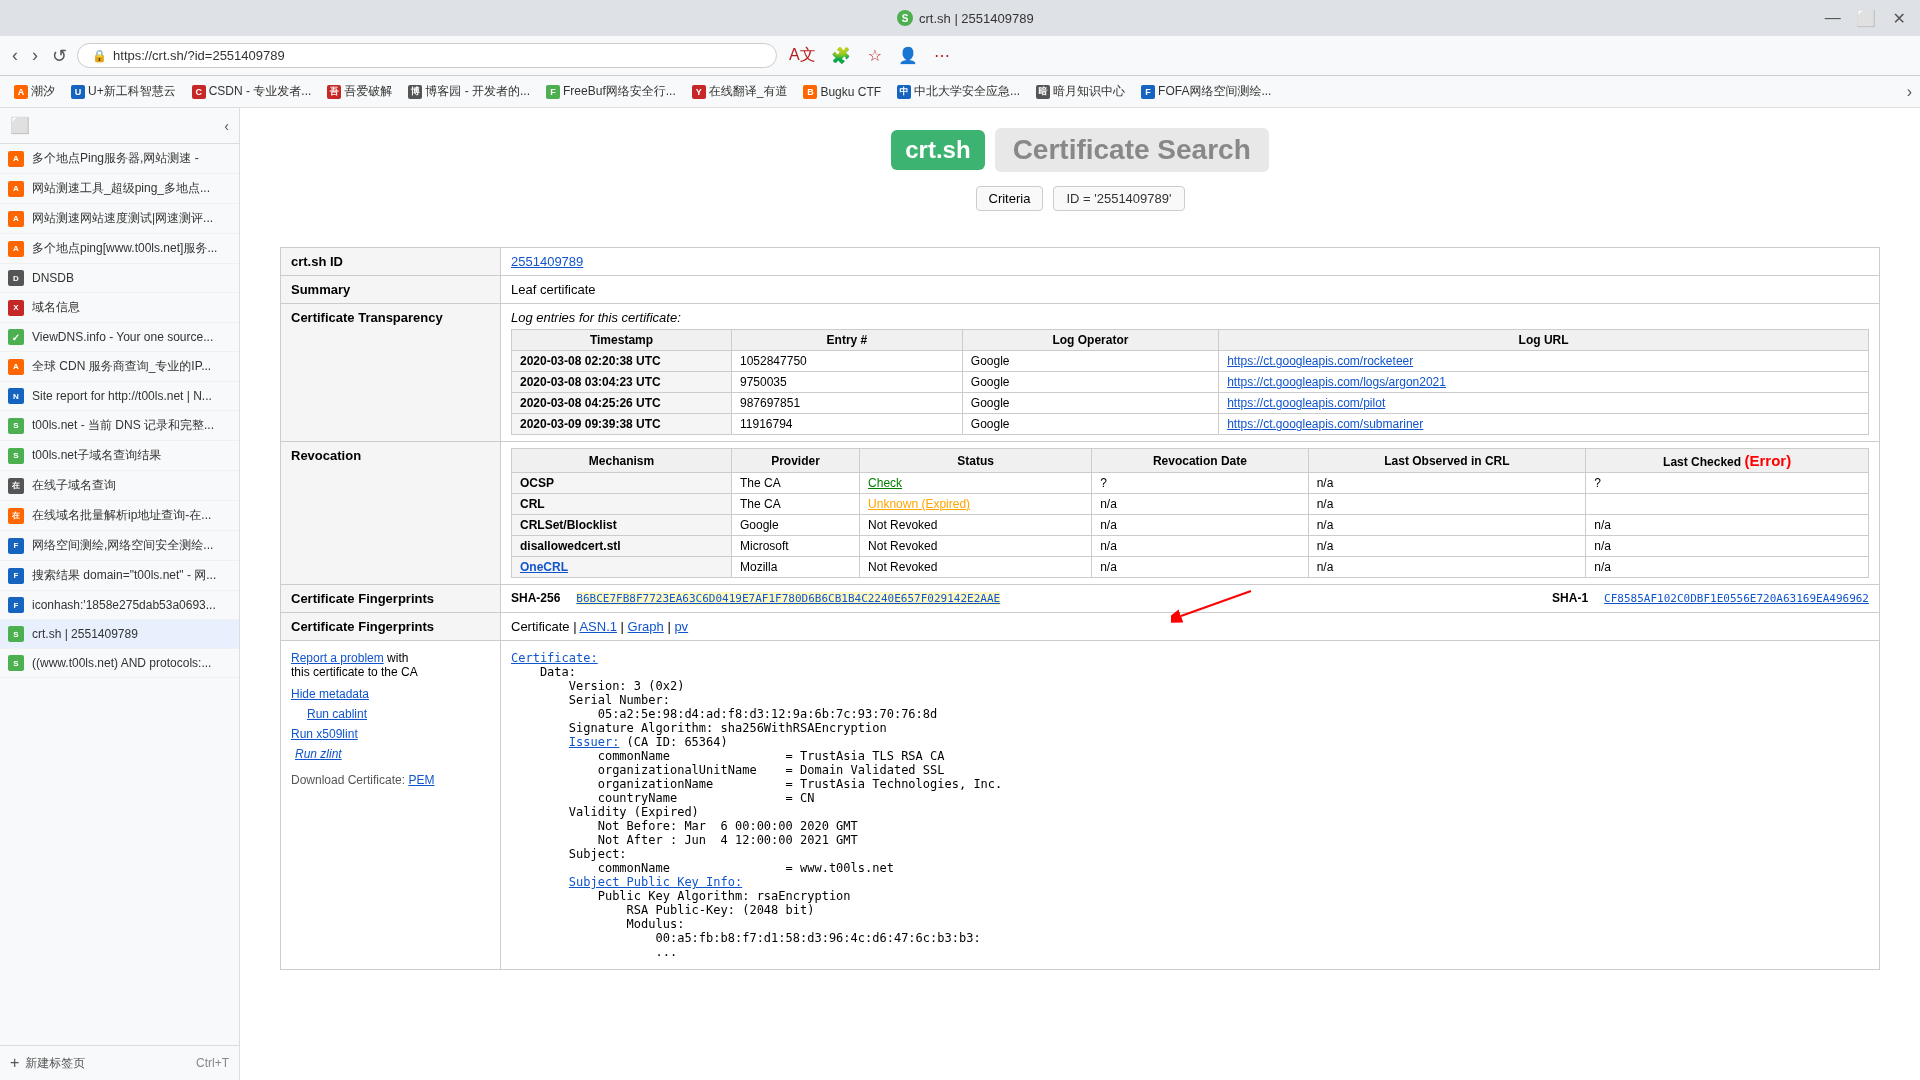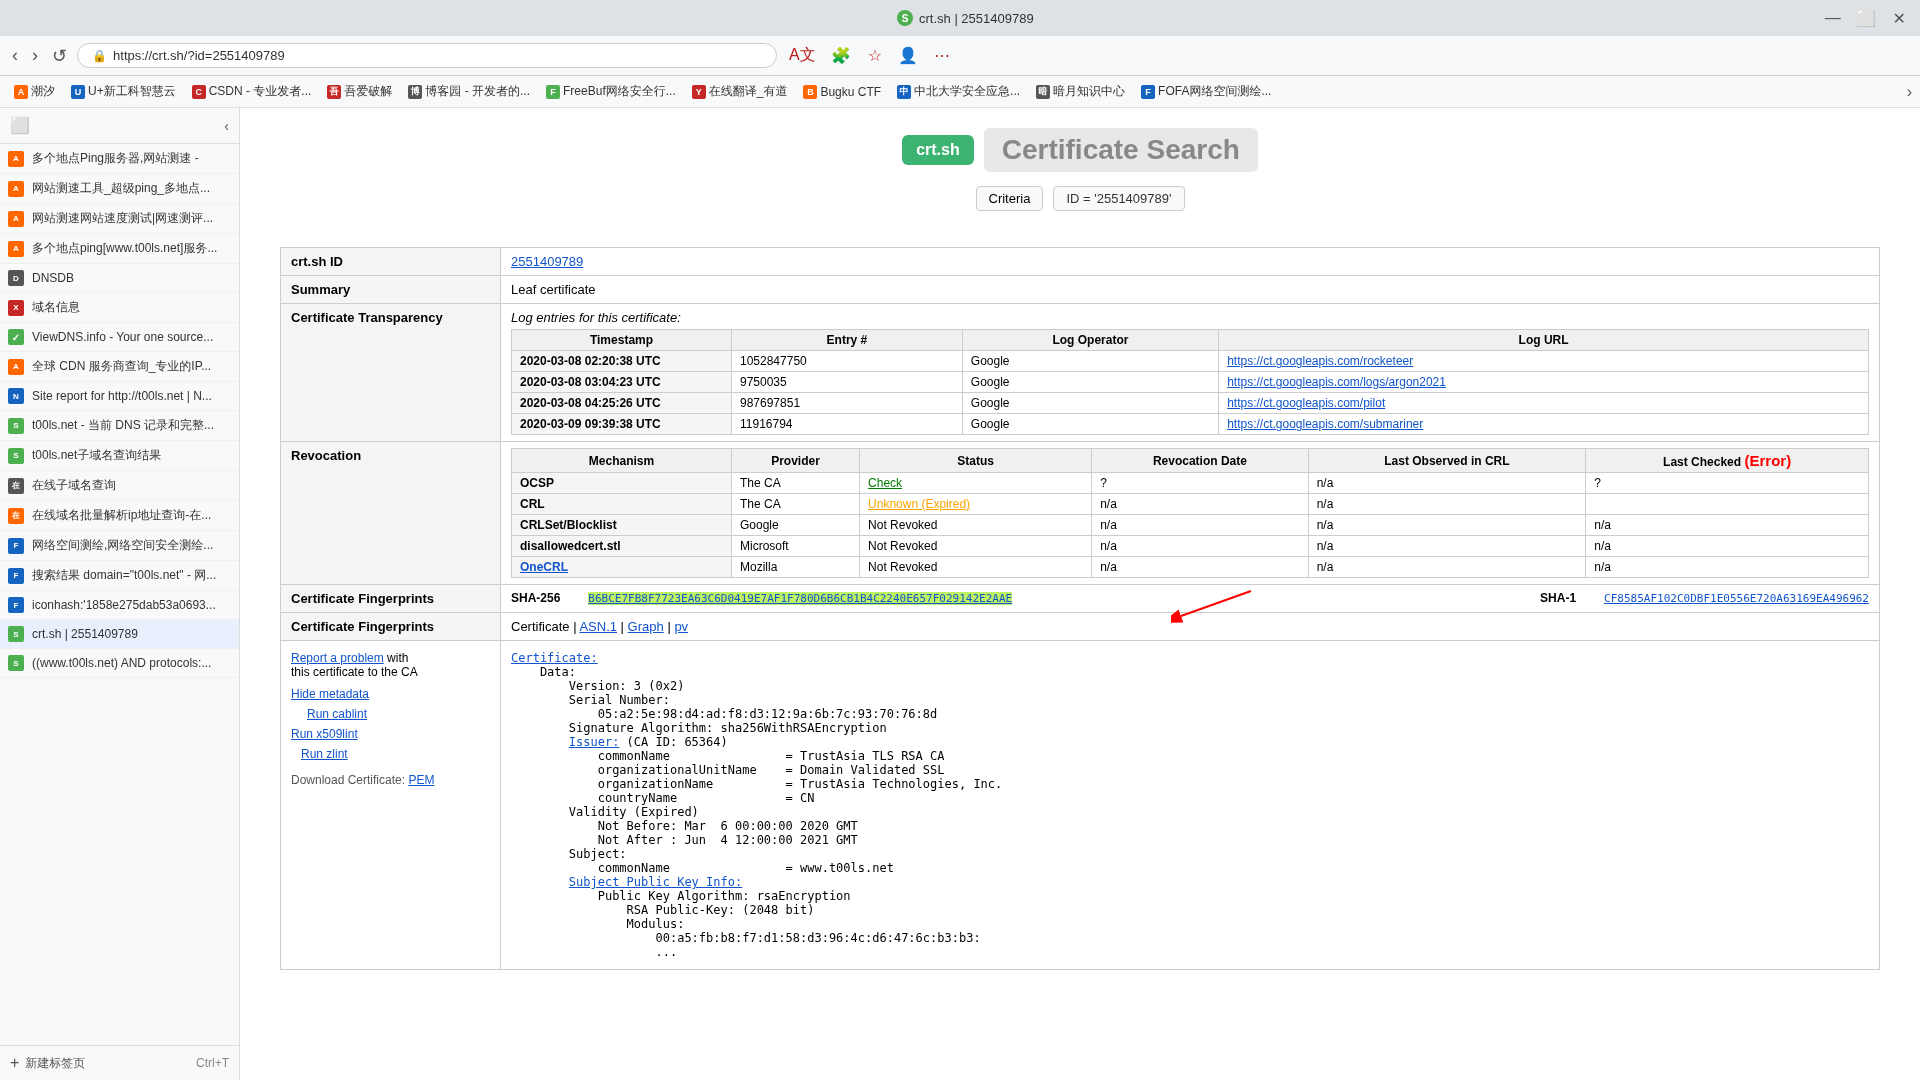"crt.sh" .crtsh-logo { font-size: 16px -> 24px }
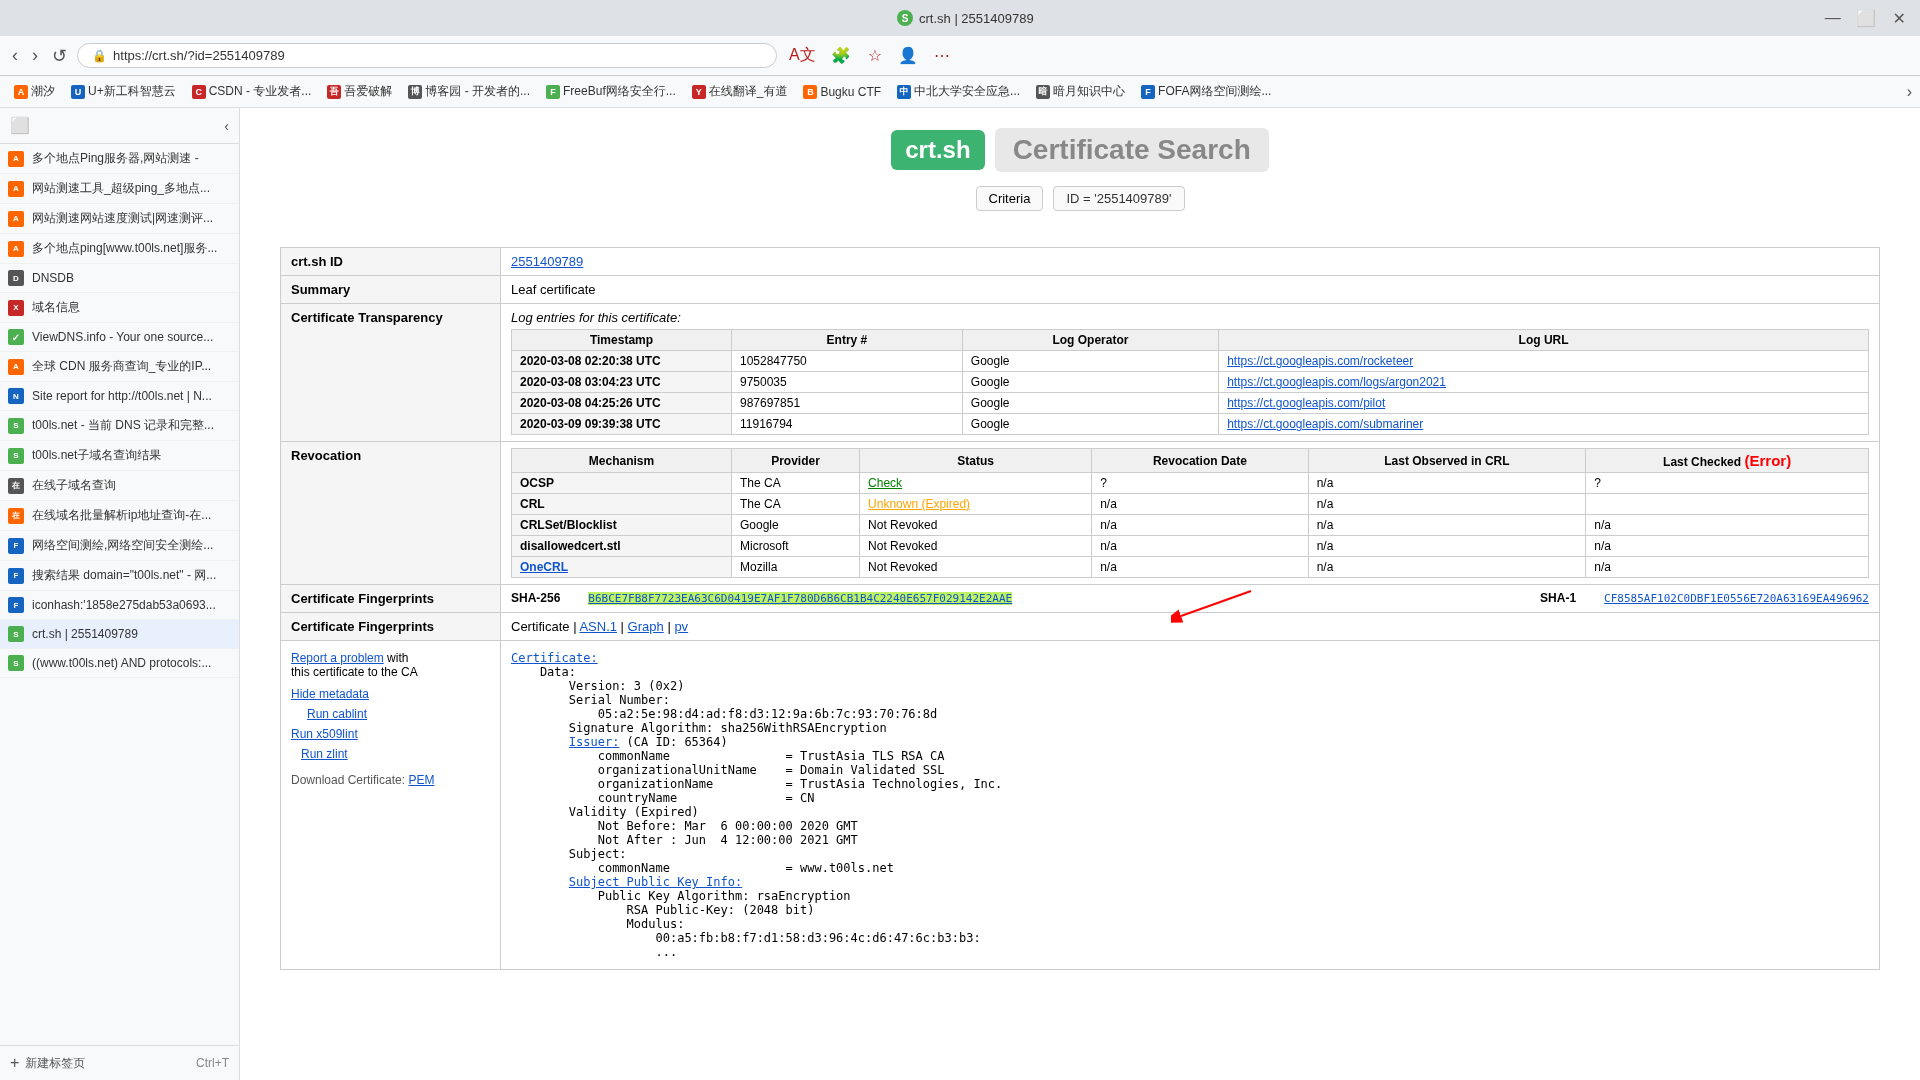"SHA-256" .sha-label { margin-right: 20px -> 8px }
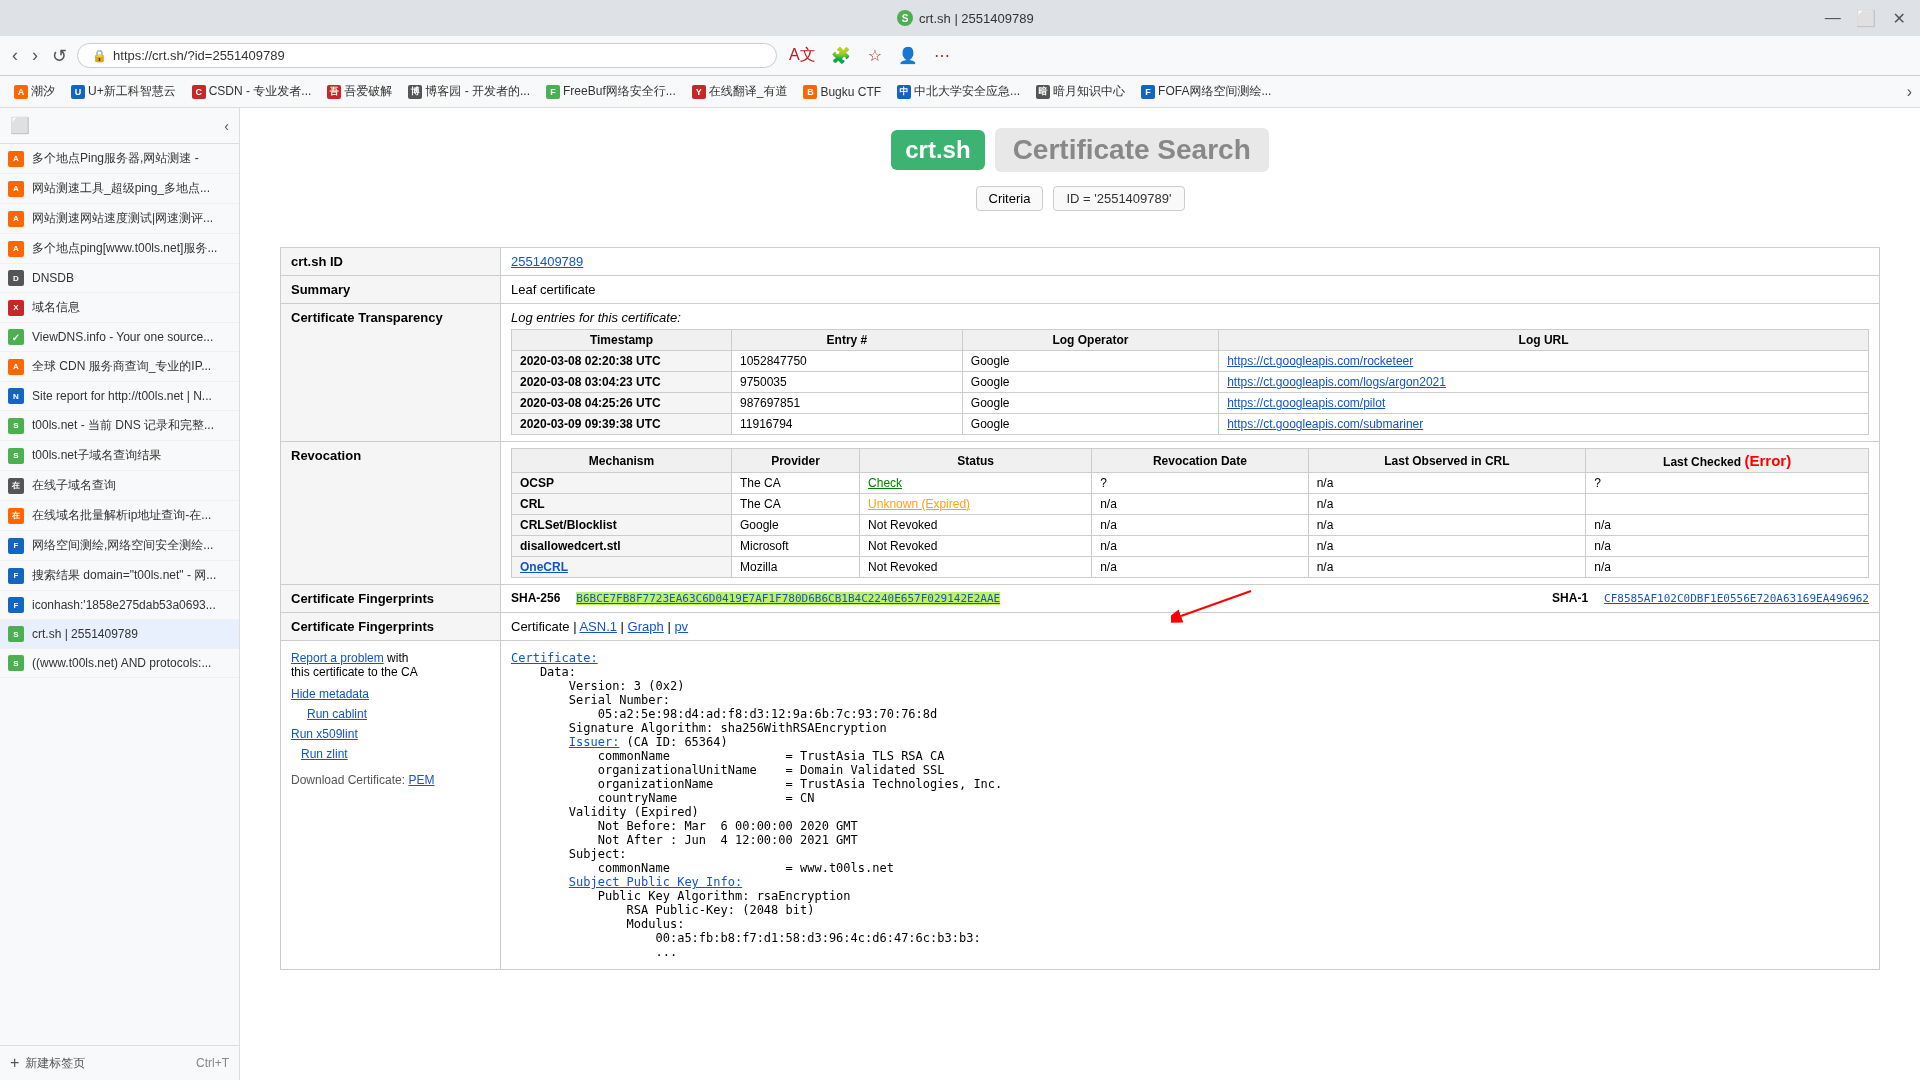"B6BCE7FB8F7723EA63C6D0419E7AF1F780D6B6CB" .sha256-value { background: #bef264 -> #fef9c3 }
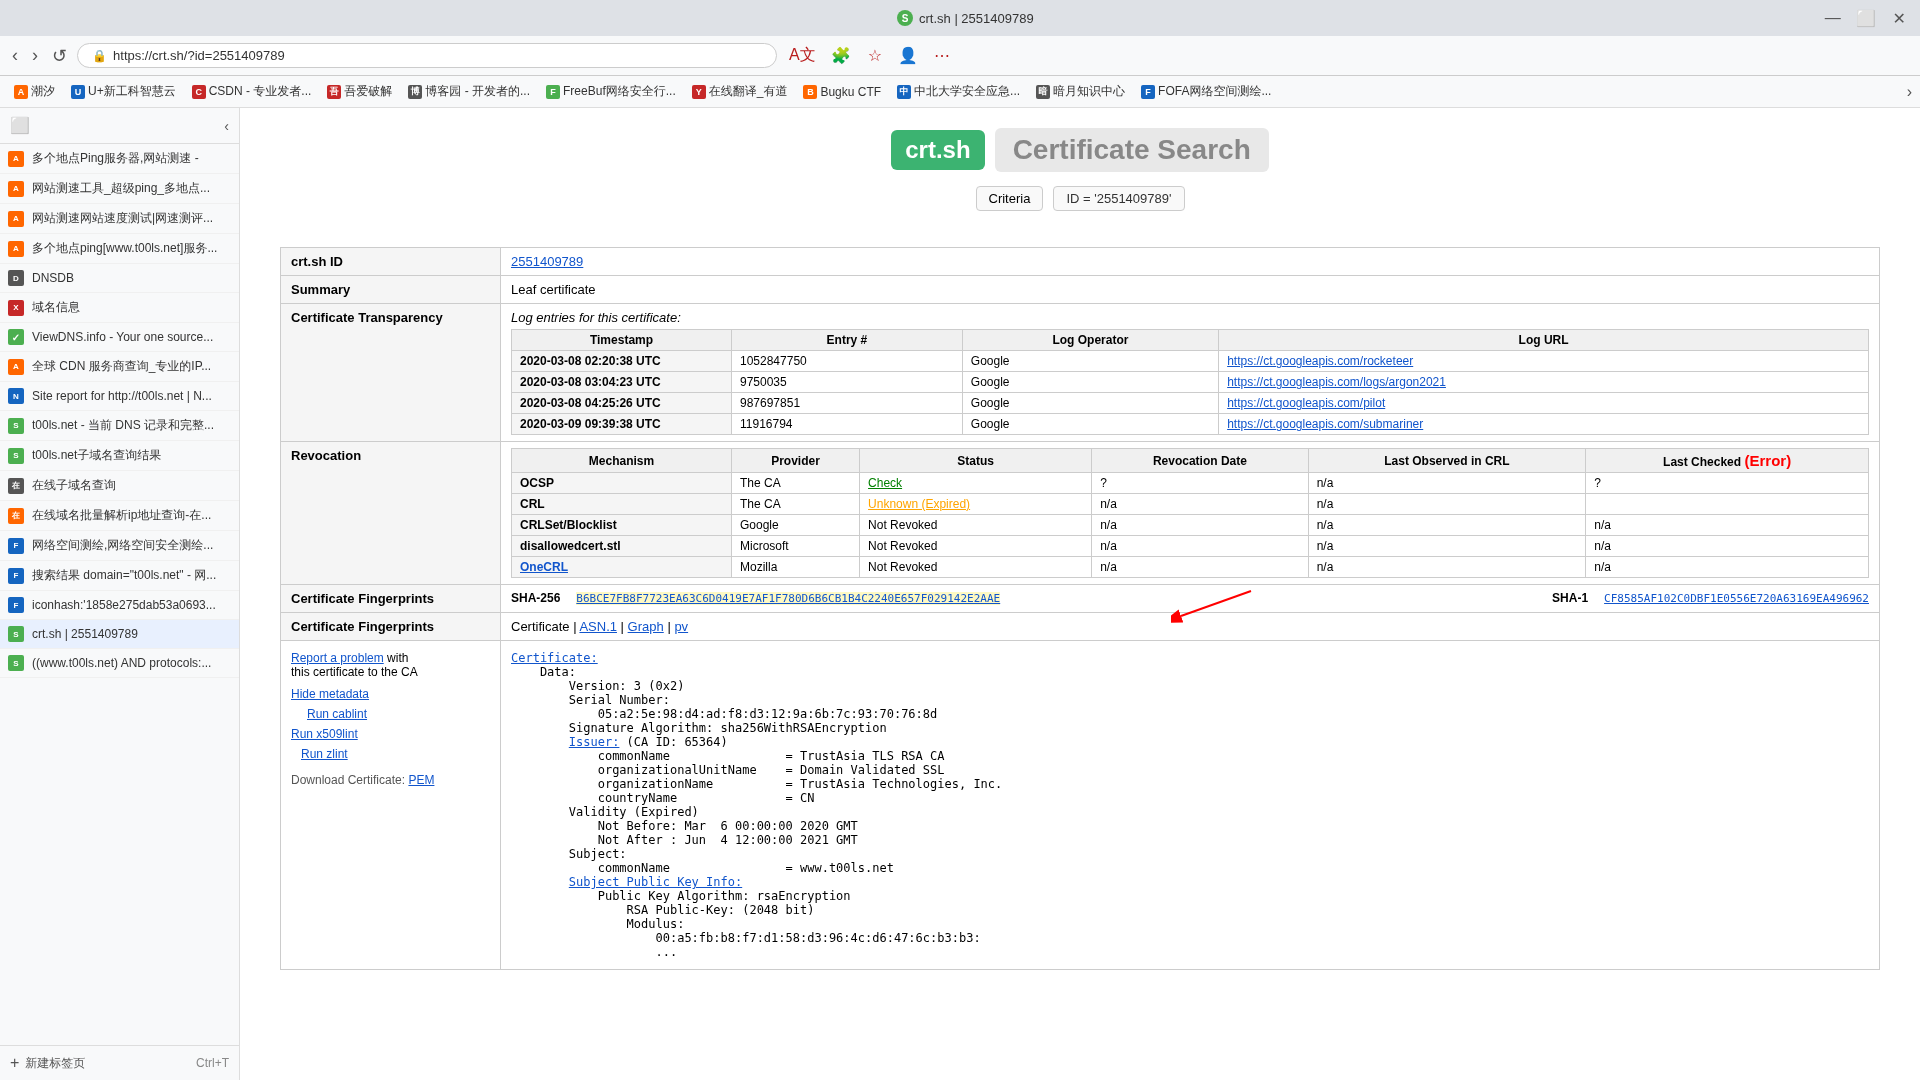"Run zlint" div { font-style: none -> italic; margin: 6px 10px -> 6px 4px }
